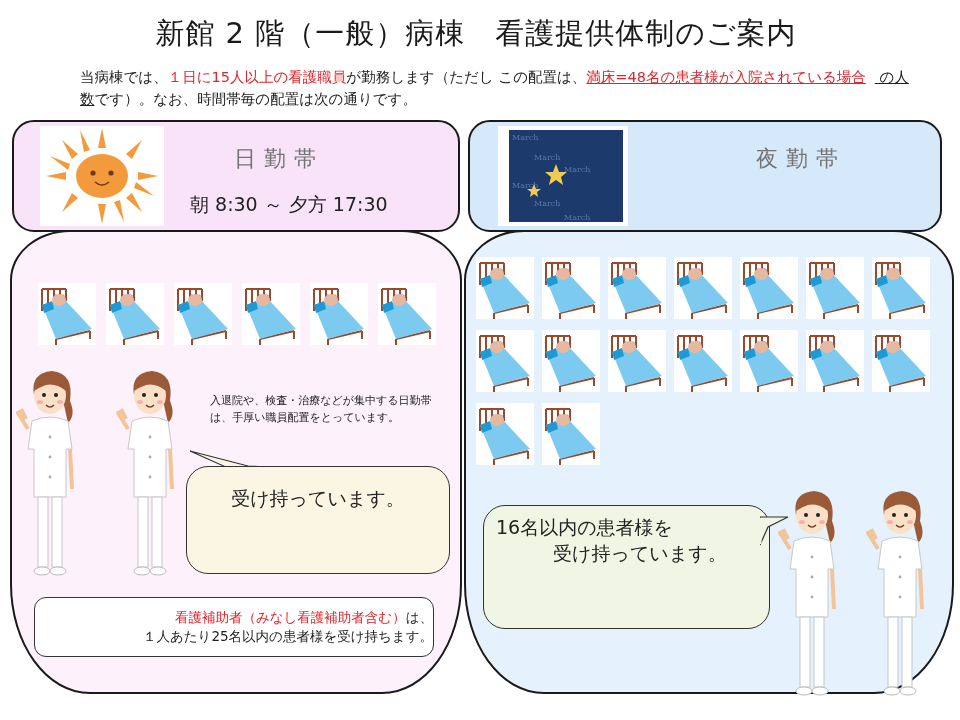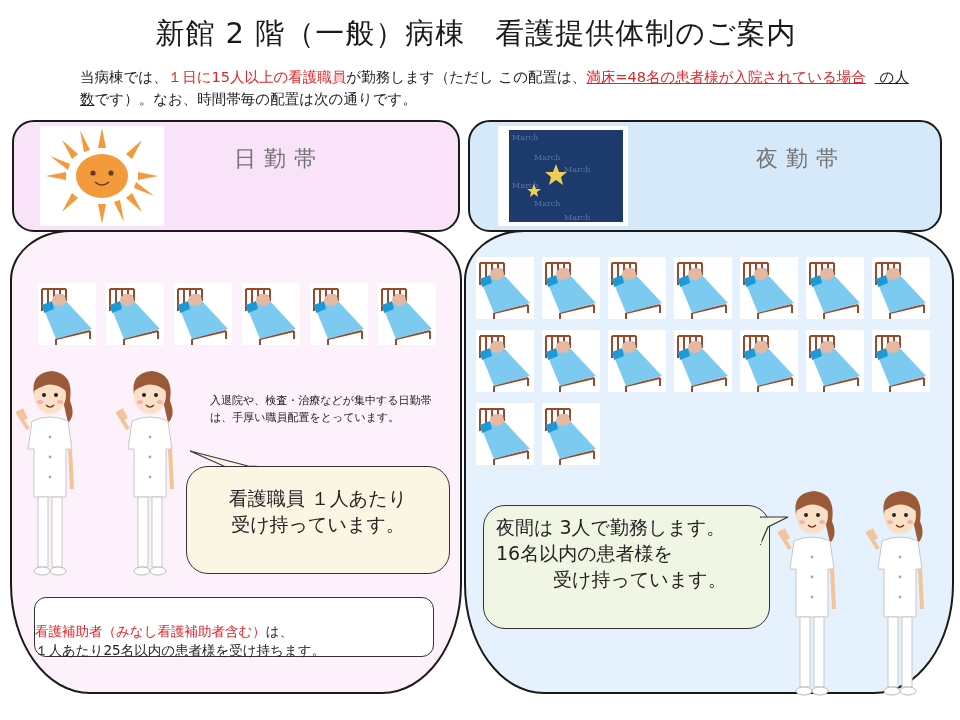"朝 8:30 ～ 夕方 17:30" div.abs { html: none -> <div>朝 8:30 ～ 夕方 17:30</div> }
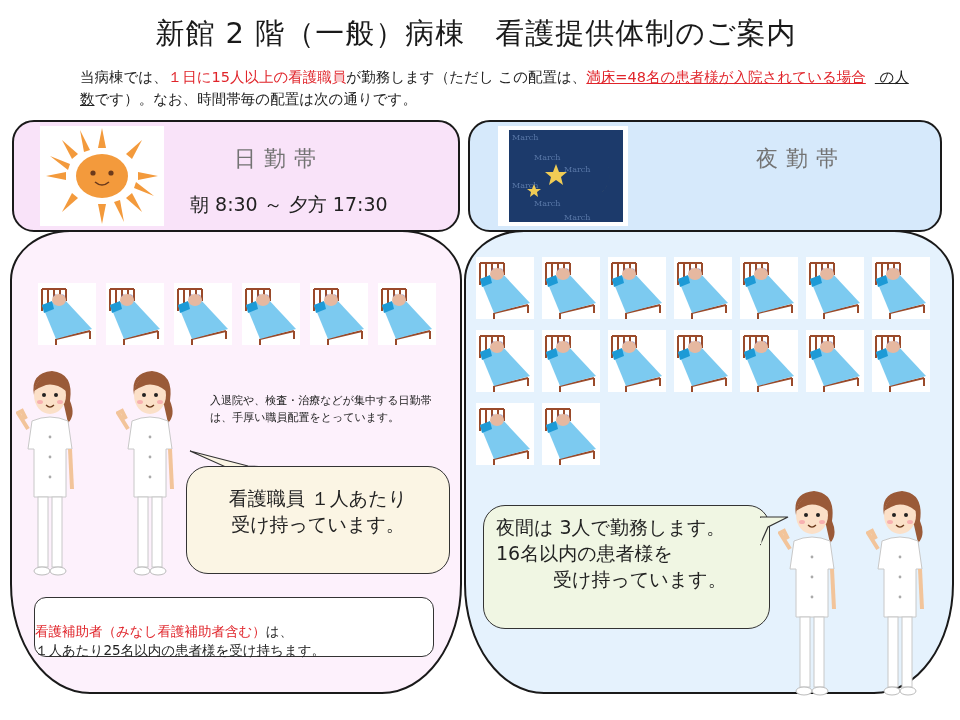"看護職員 １人あたり" div { html: <div>看護職員 １人あたり</div> -> none }
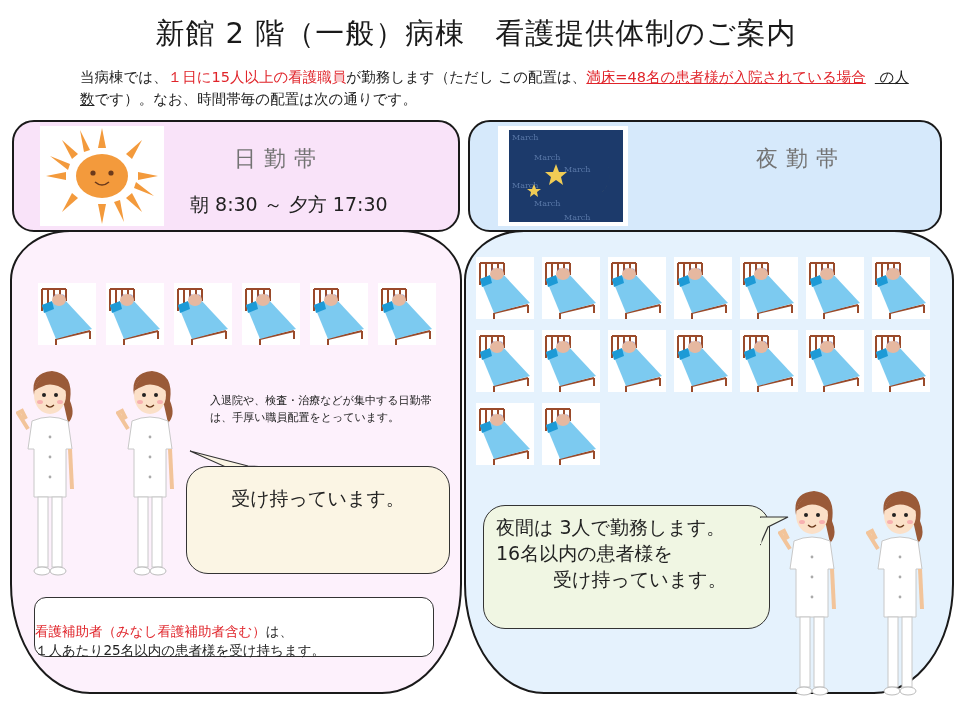"夜間は 3人で勤務します。" div { html: <div>夜間は 3人で勤務します。</div> -> none }
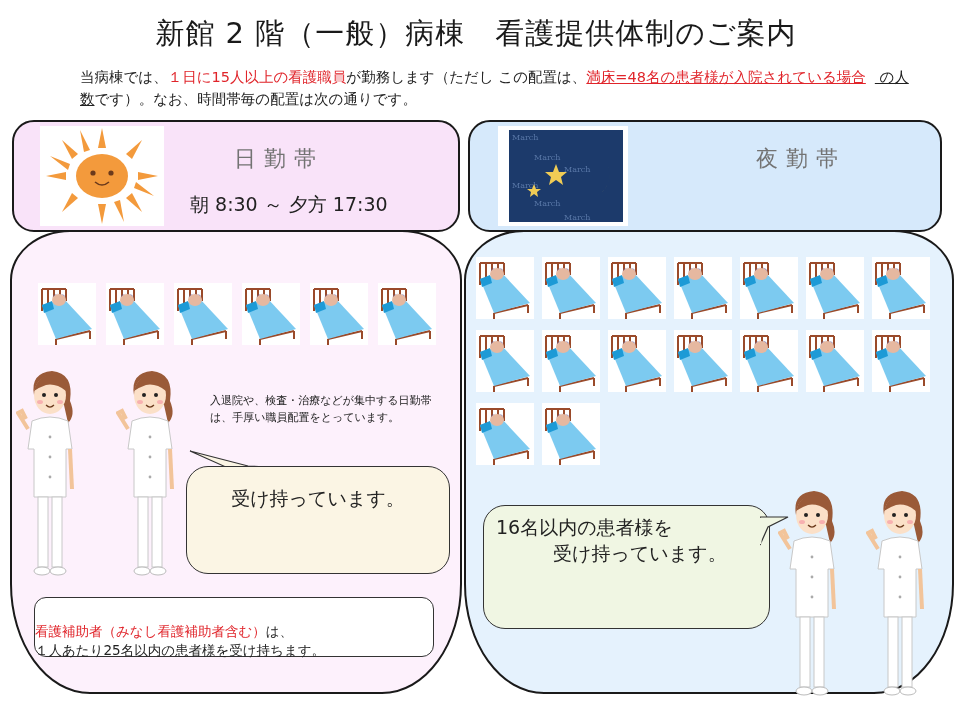"看護補助者（みなし看護補助者含む）は、" .aide-box { padding-top: 24px -> 10px; text-align: left -> right }
